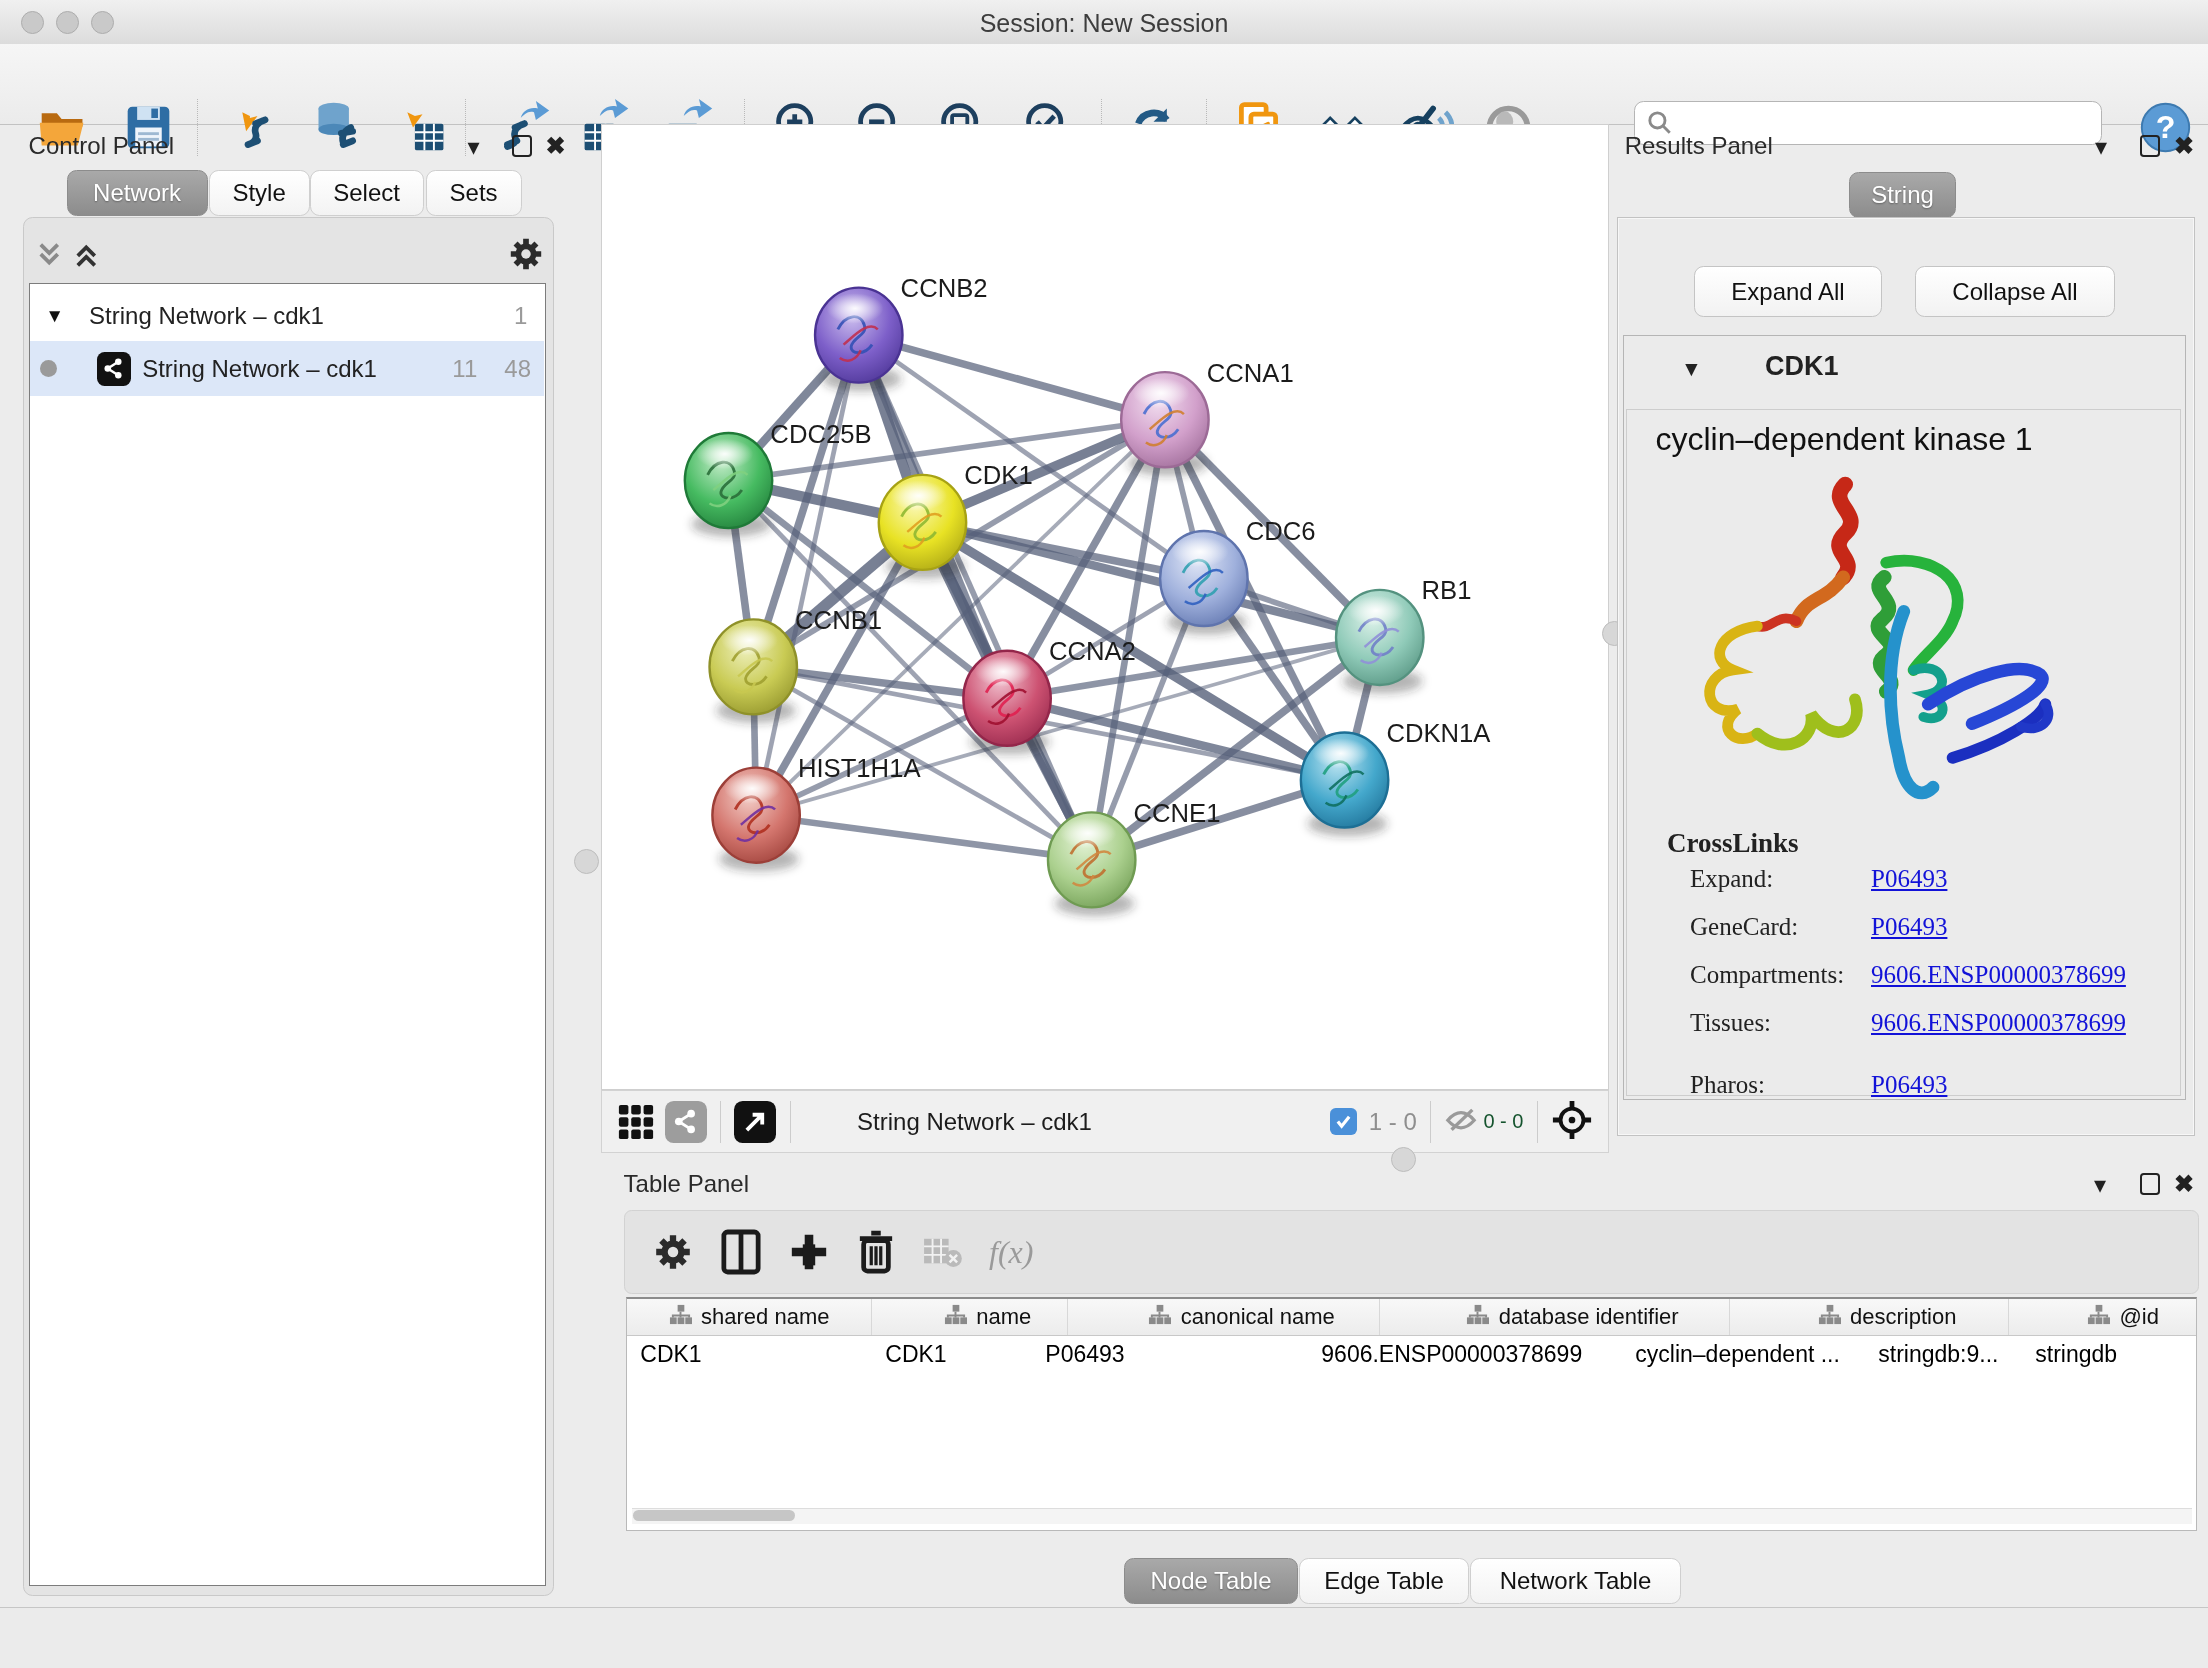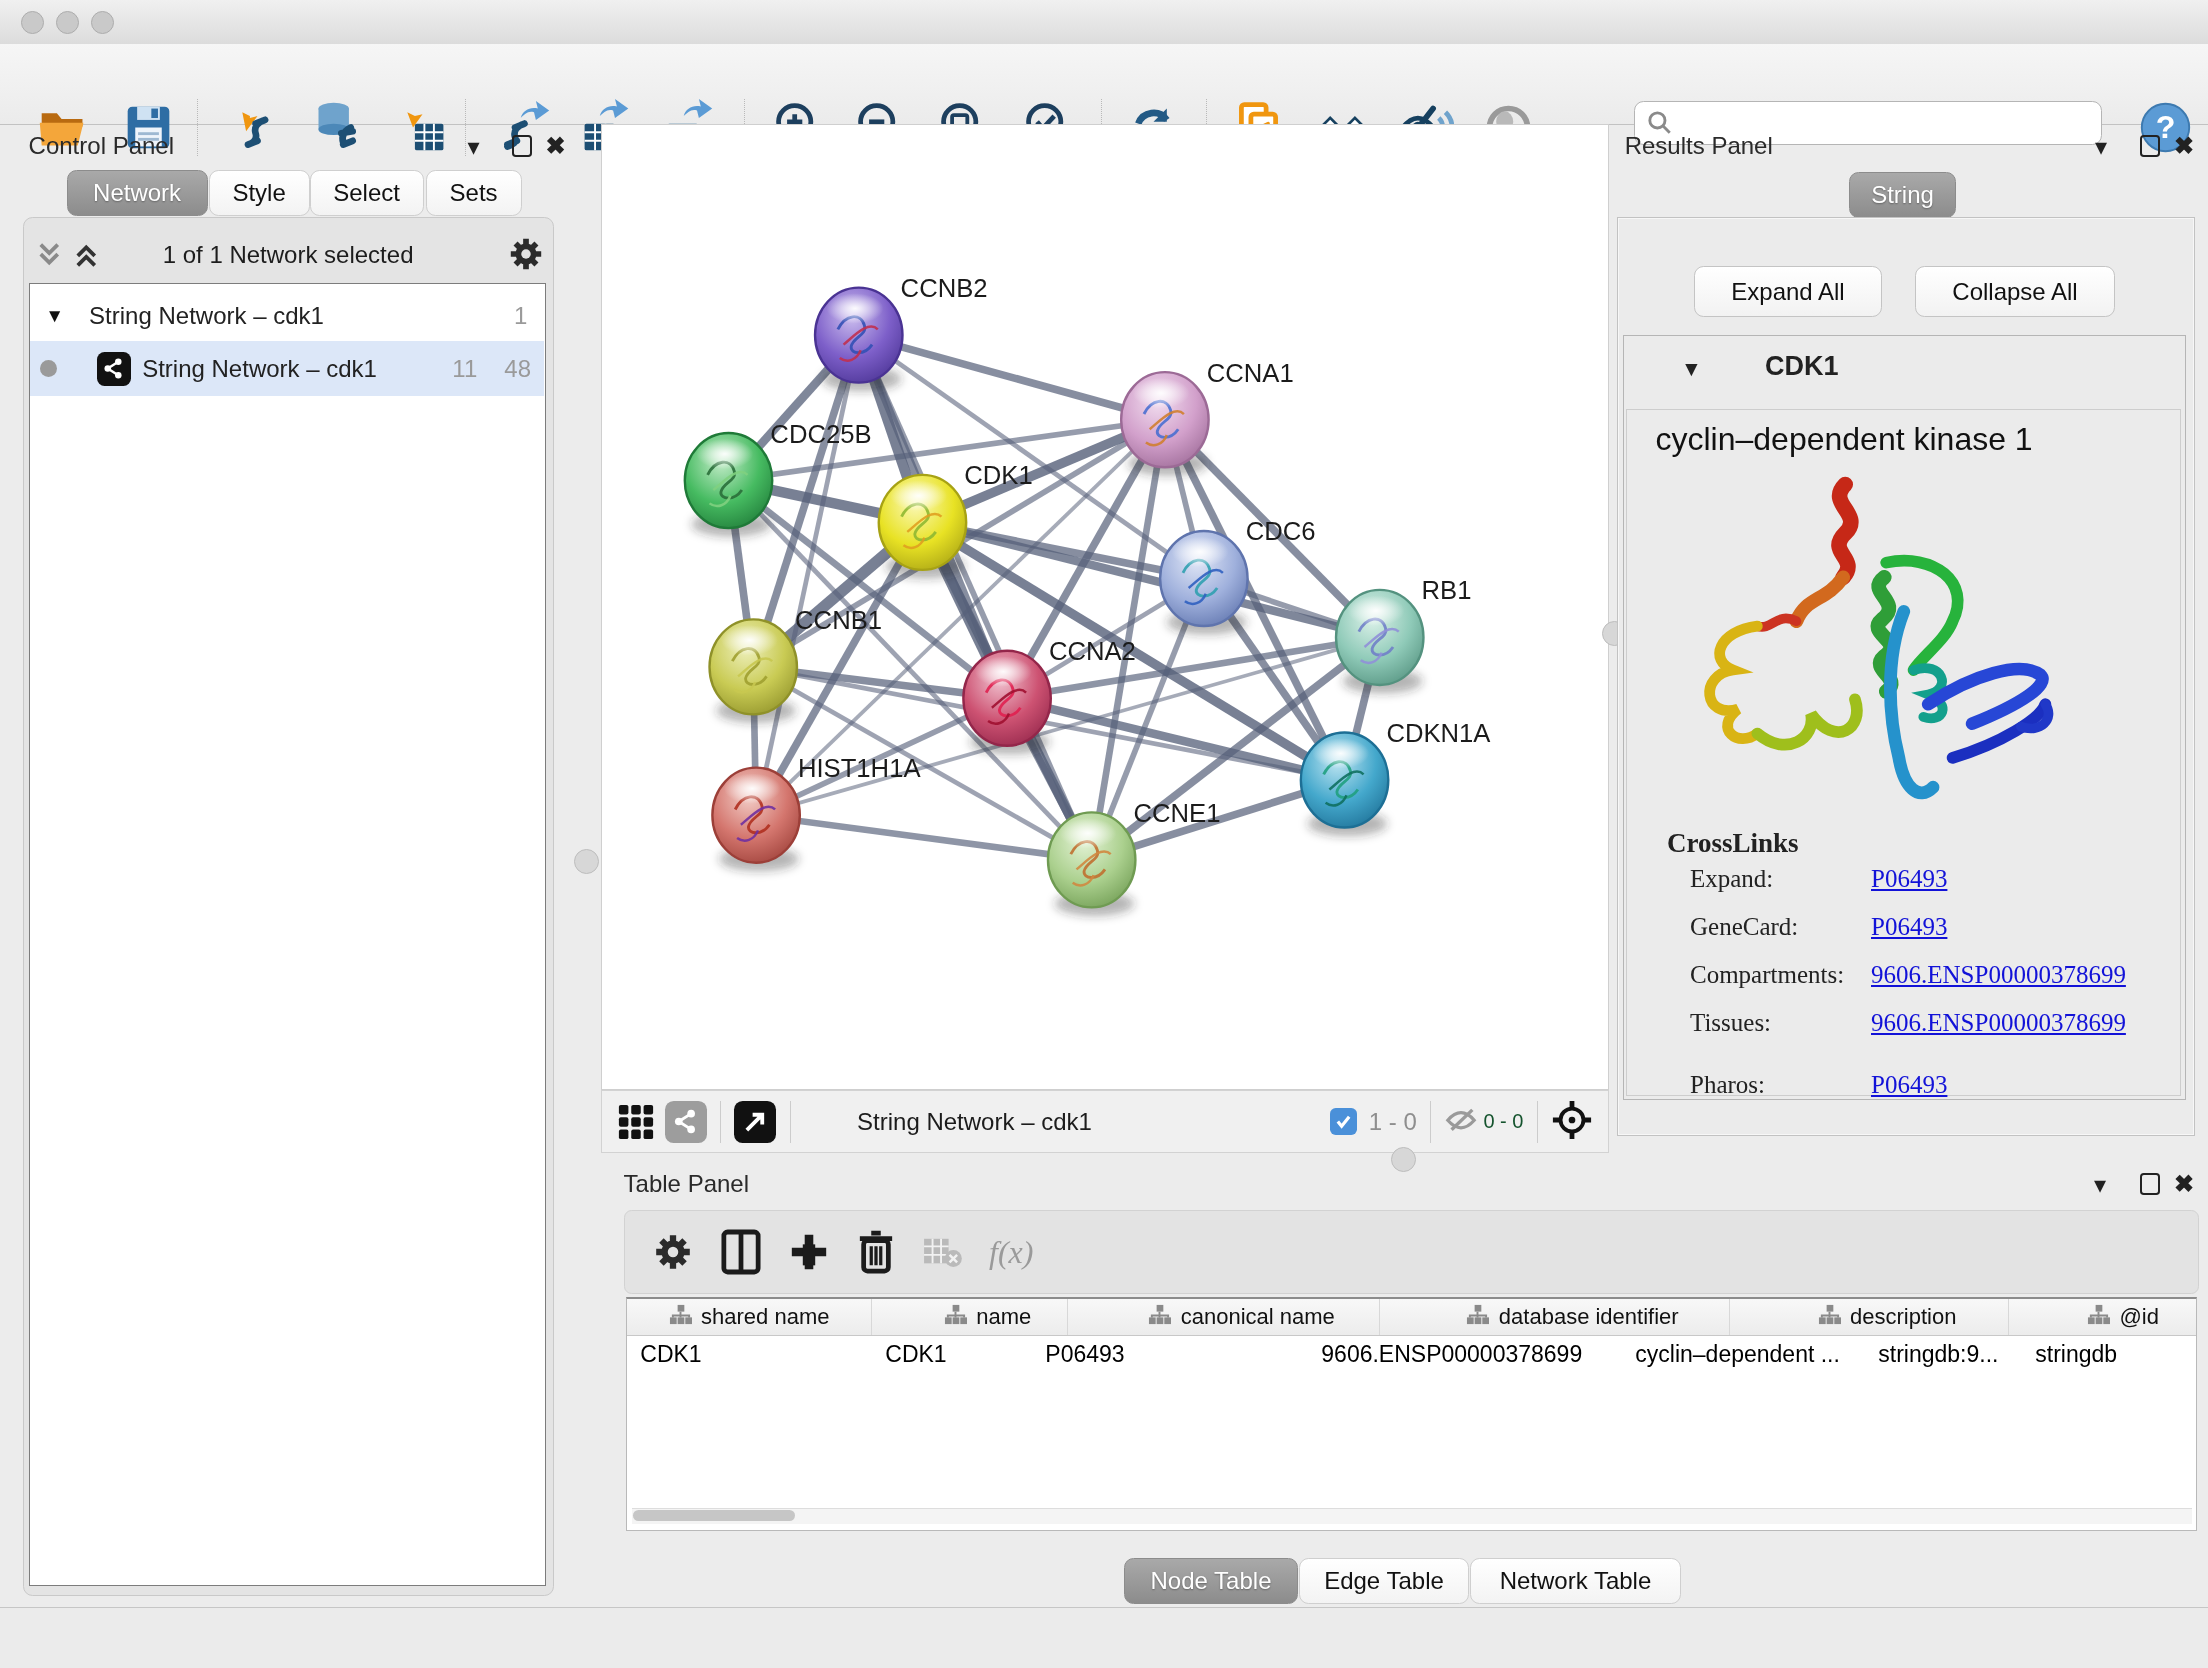"Session: New Session" div.abs { html: none -> <div>Session: New Session</div> }
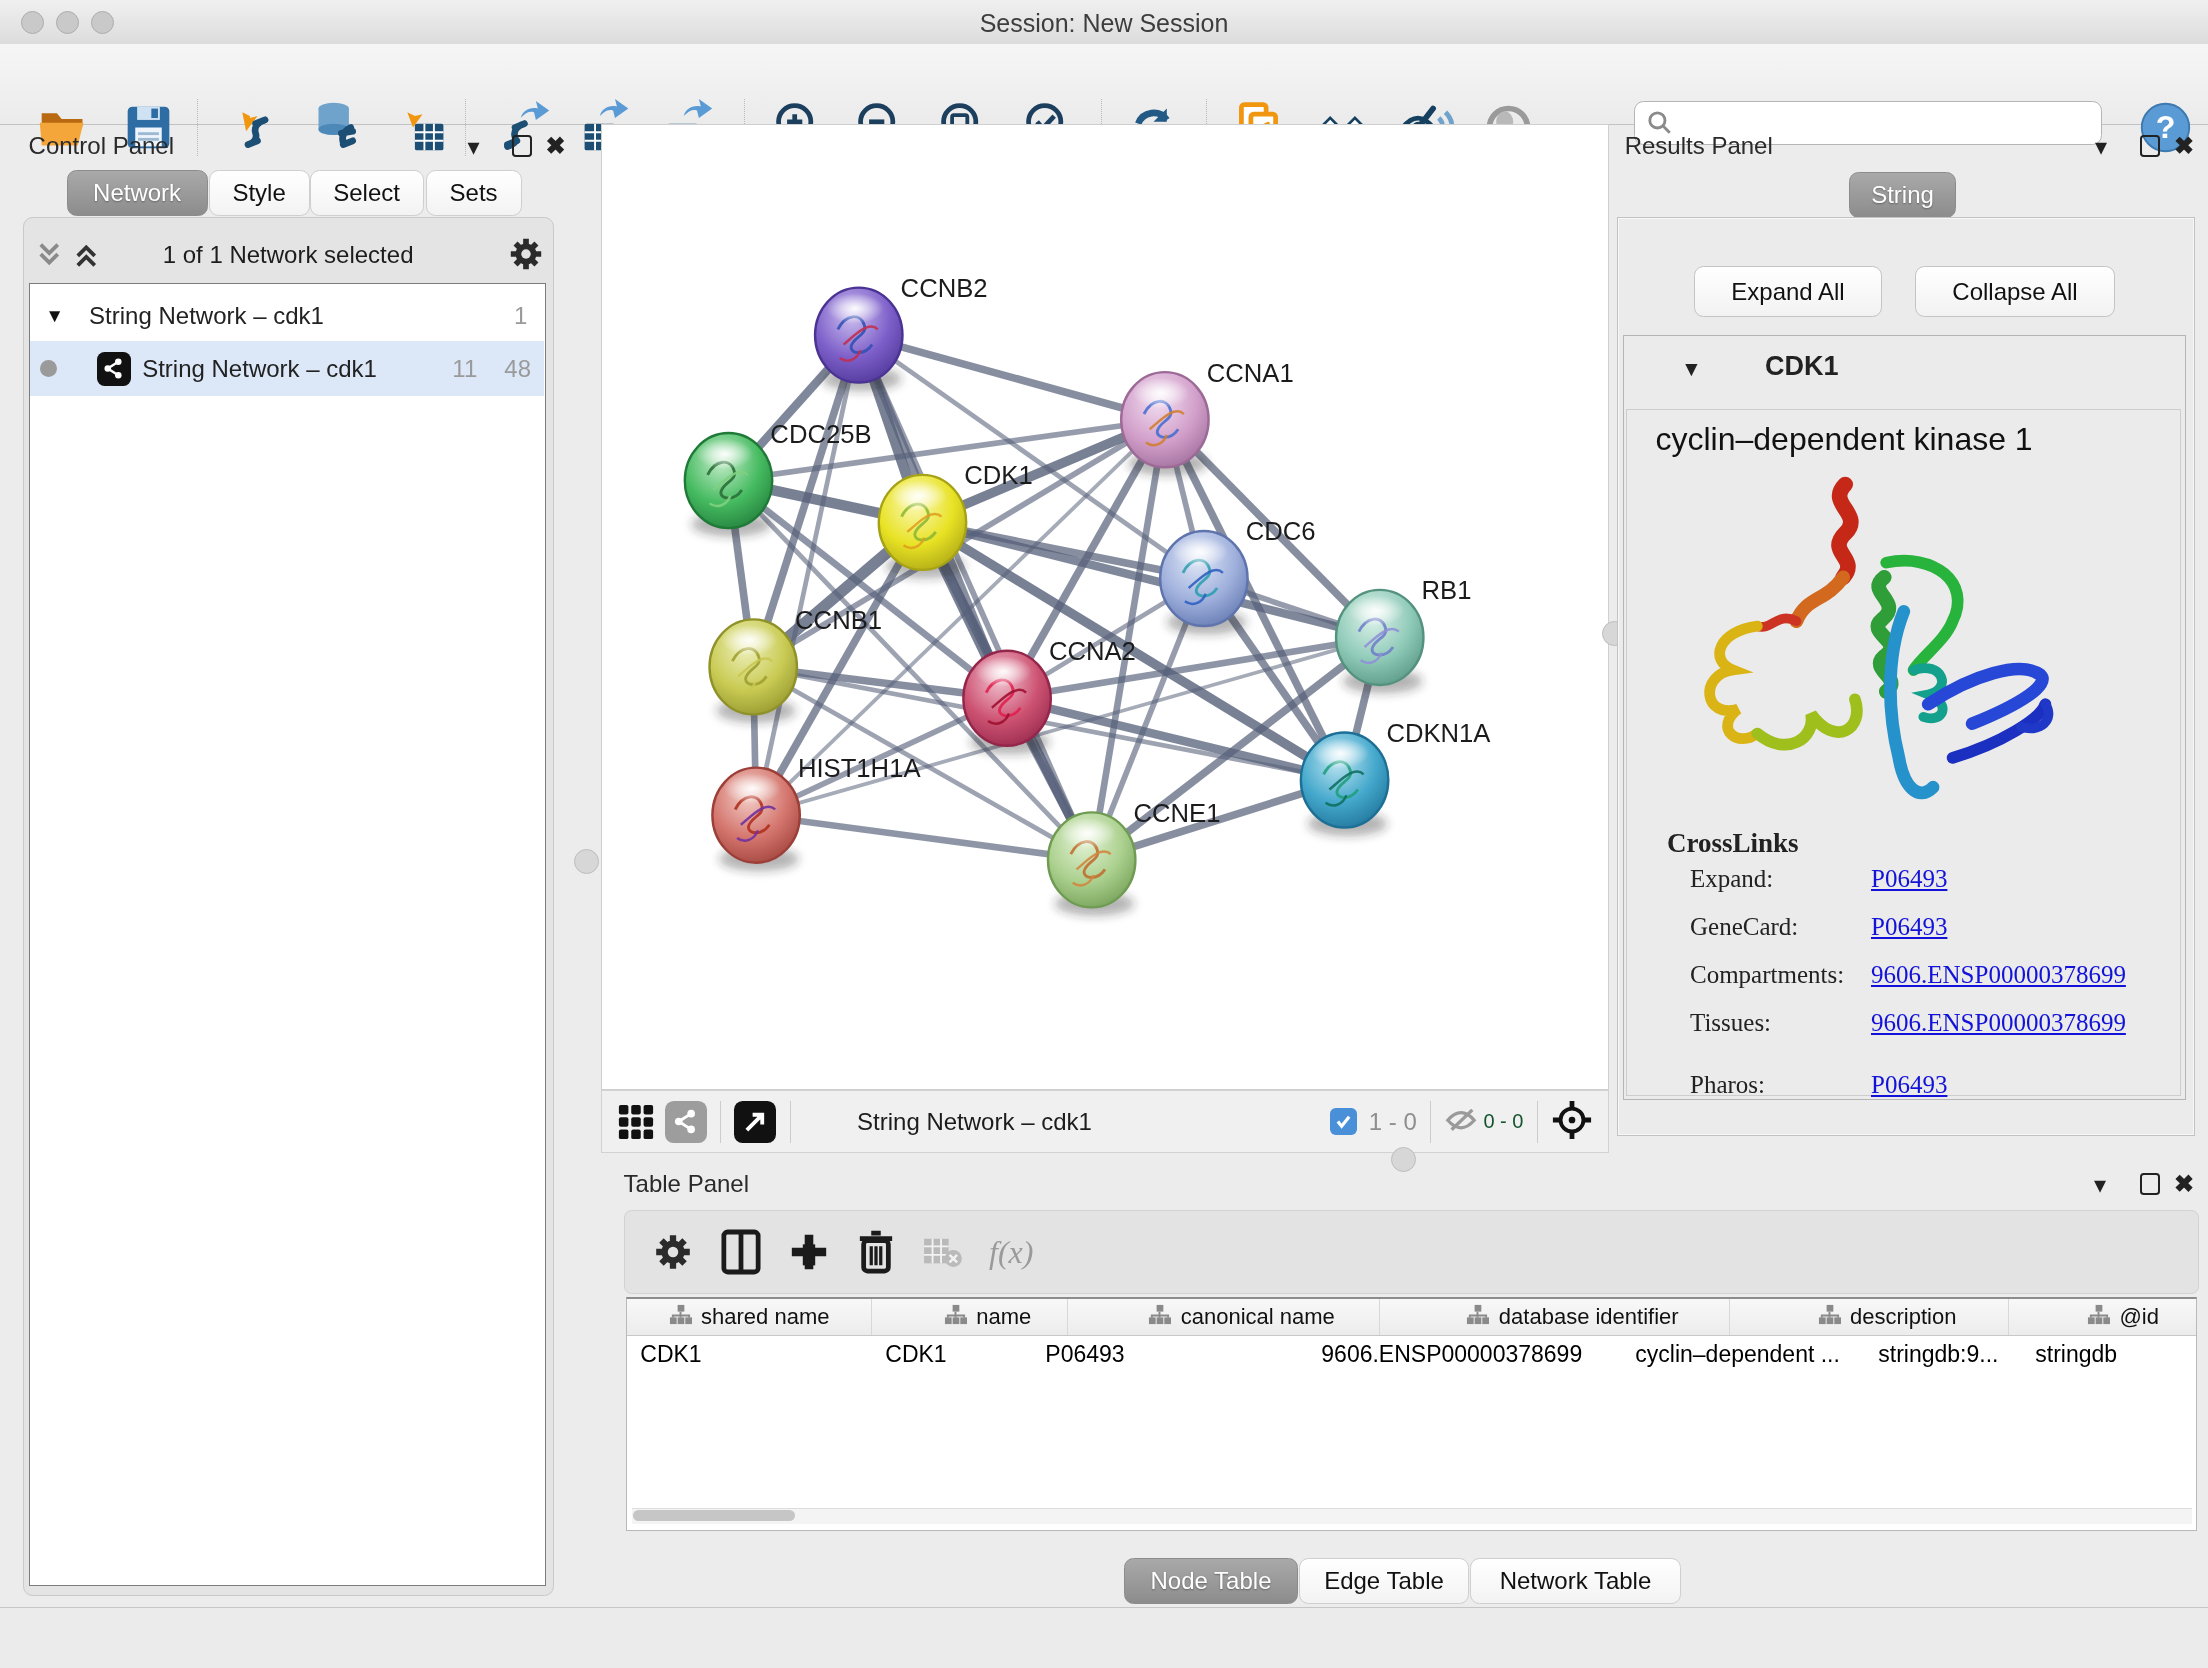"1 of 1 Network selected" div.abs { html: <div>1 of 1 Network selected</div> -> none }
